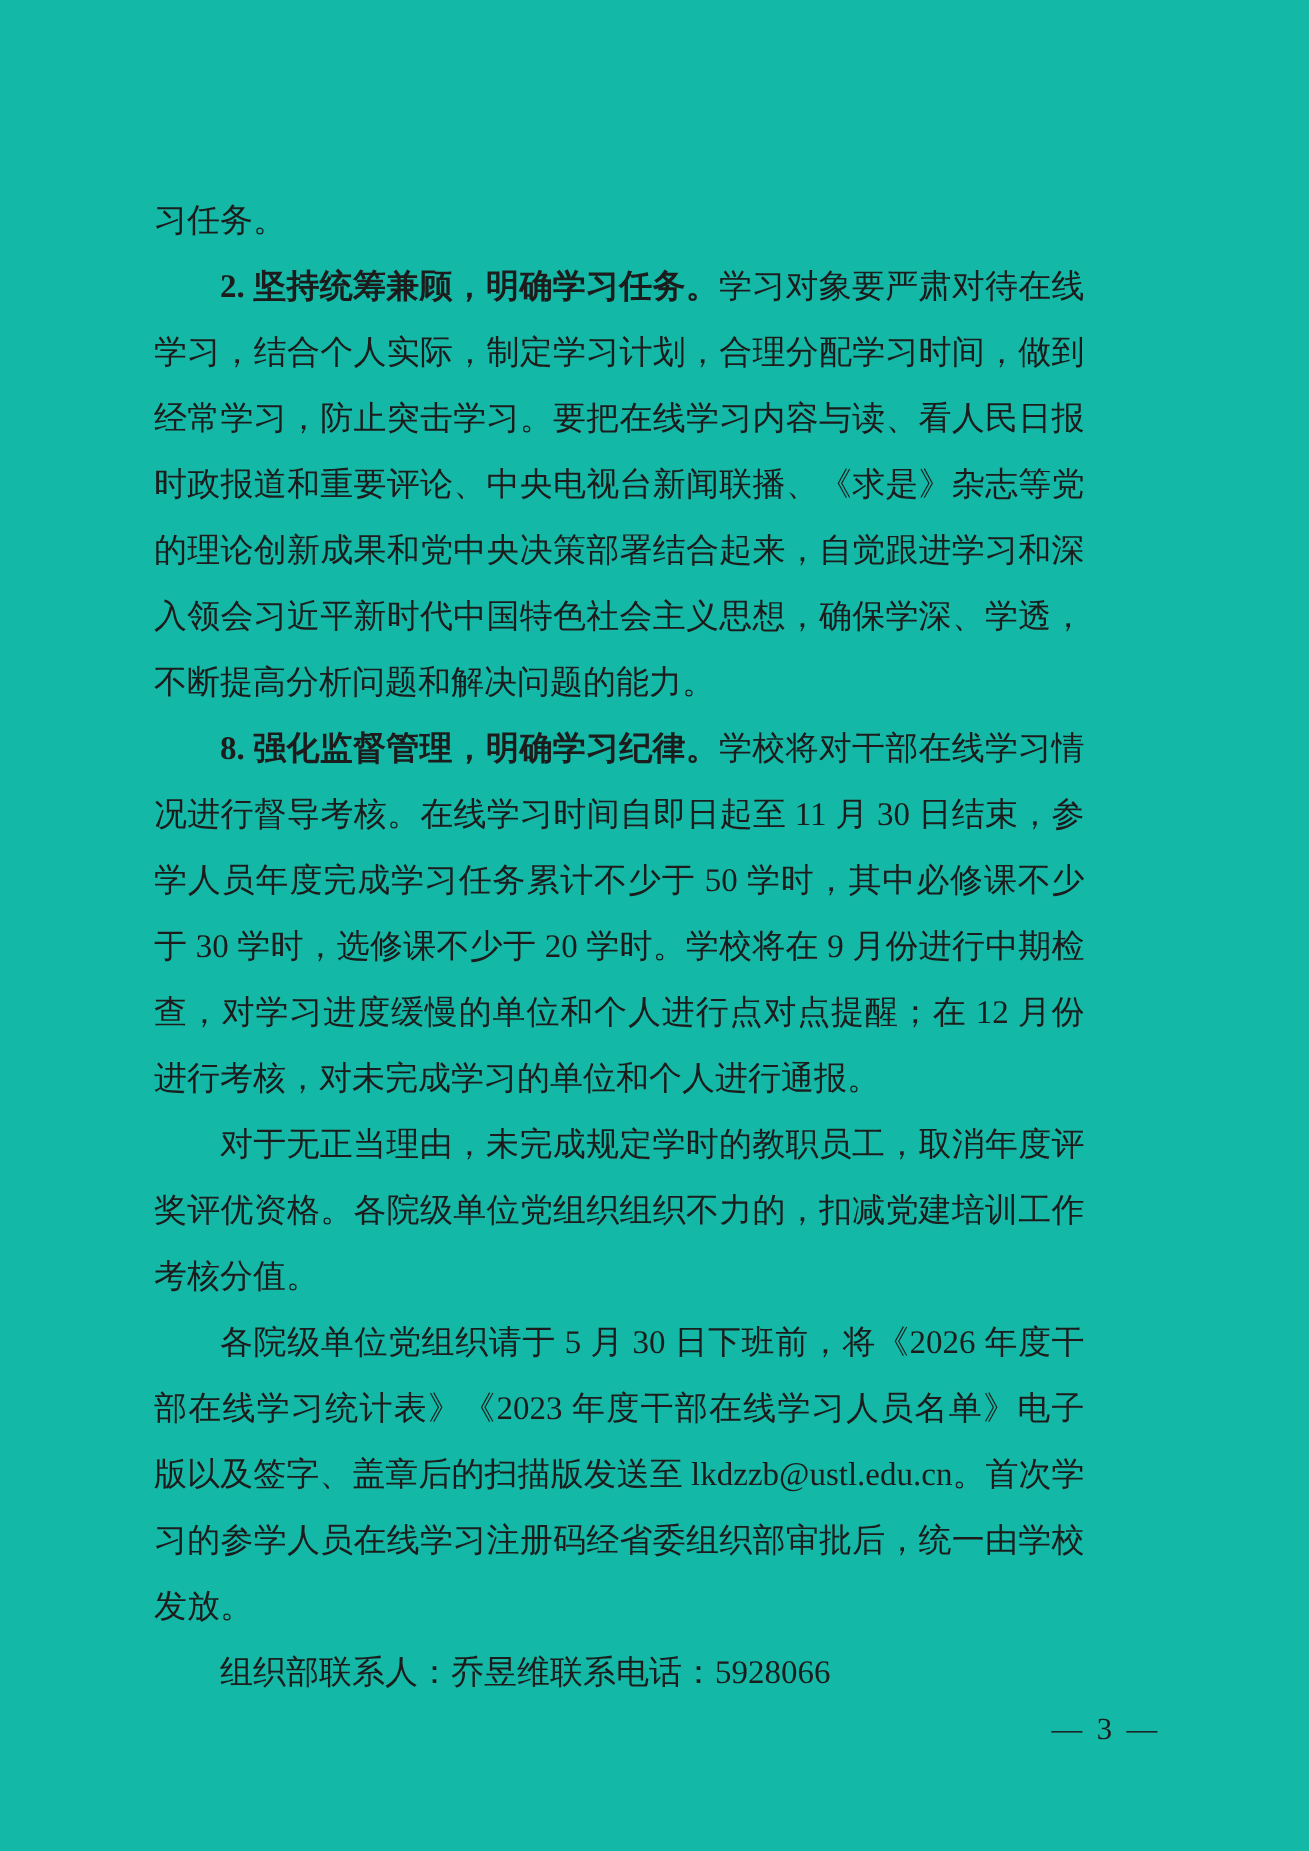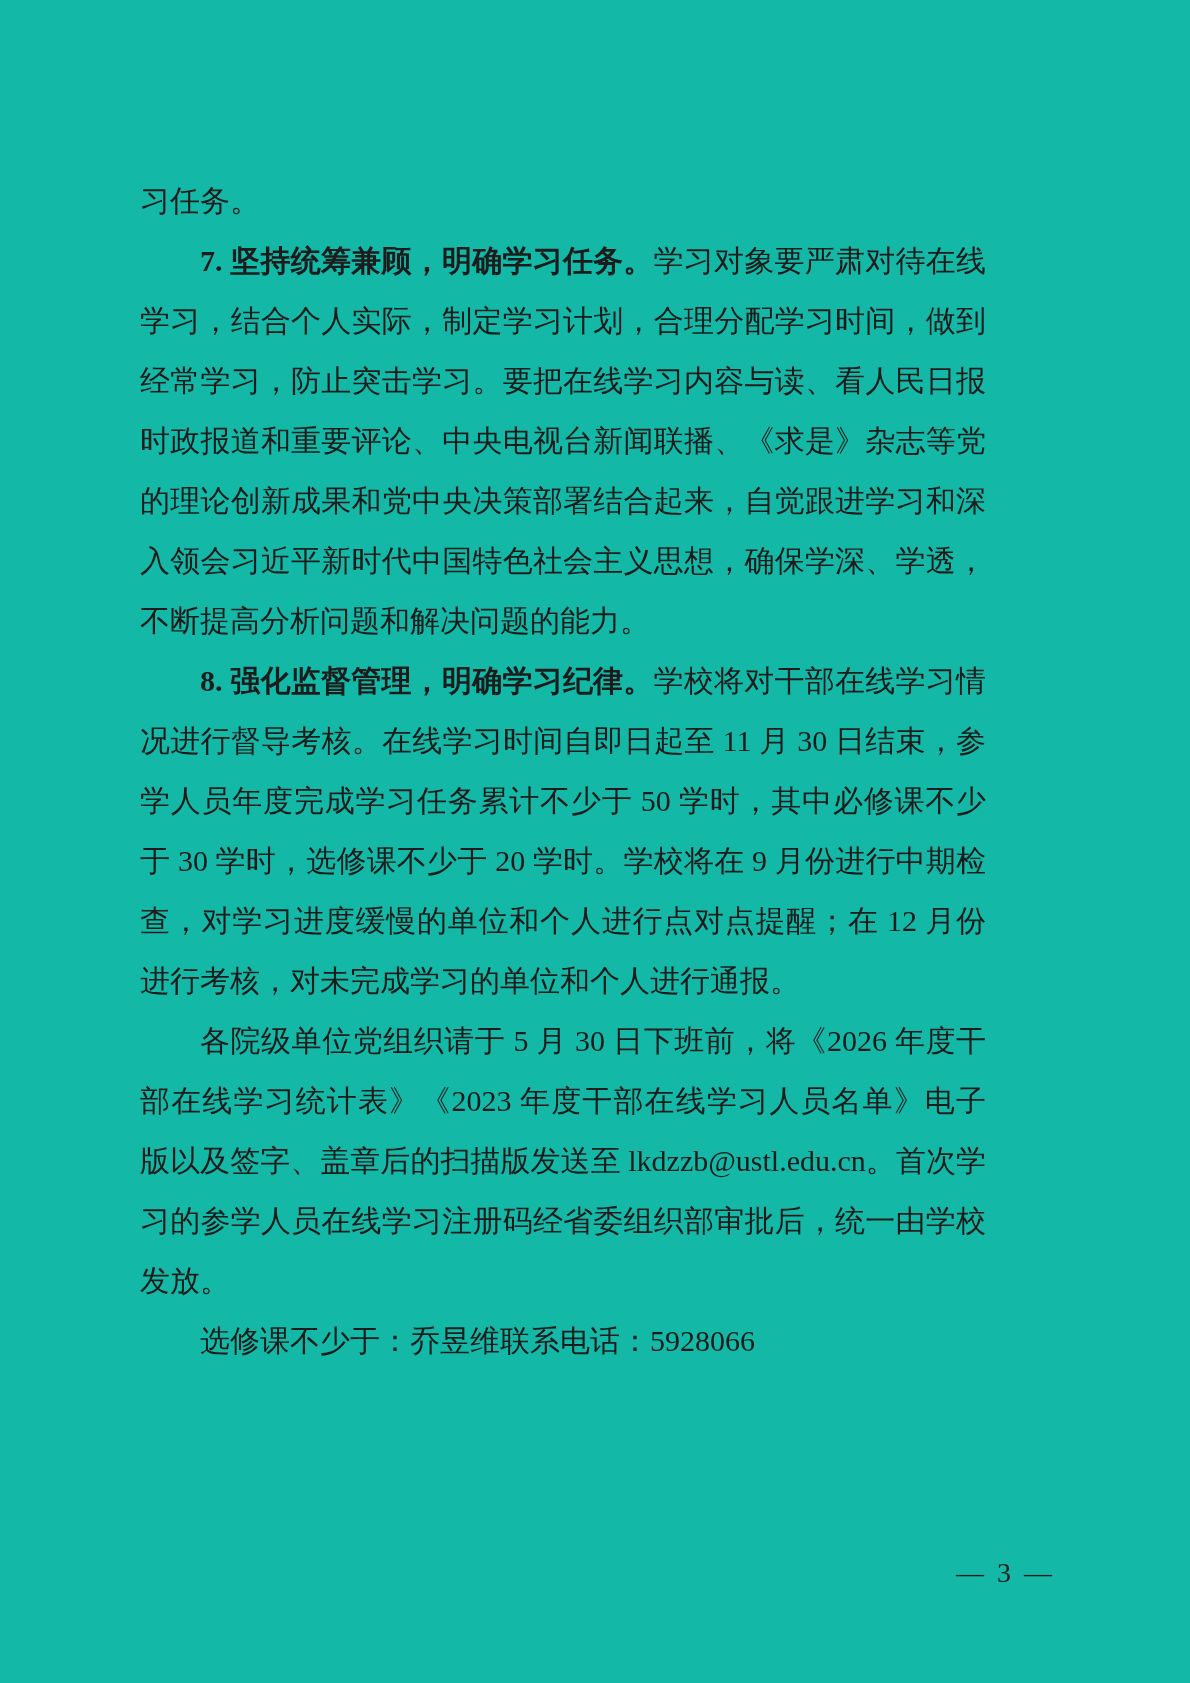"7. 坚持统筹兼顾，明确学习任务。" span.seg-bold { text: 7 -> 2 }
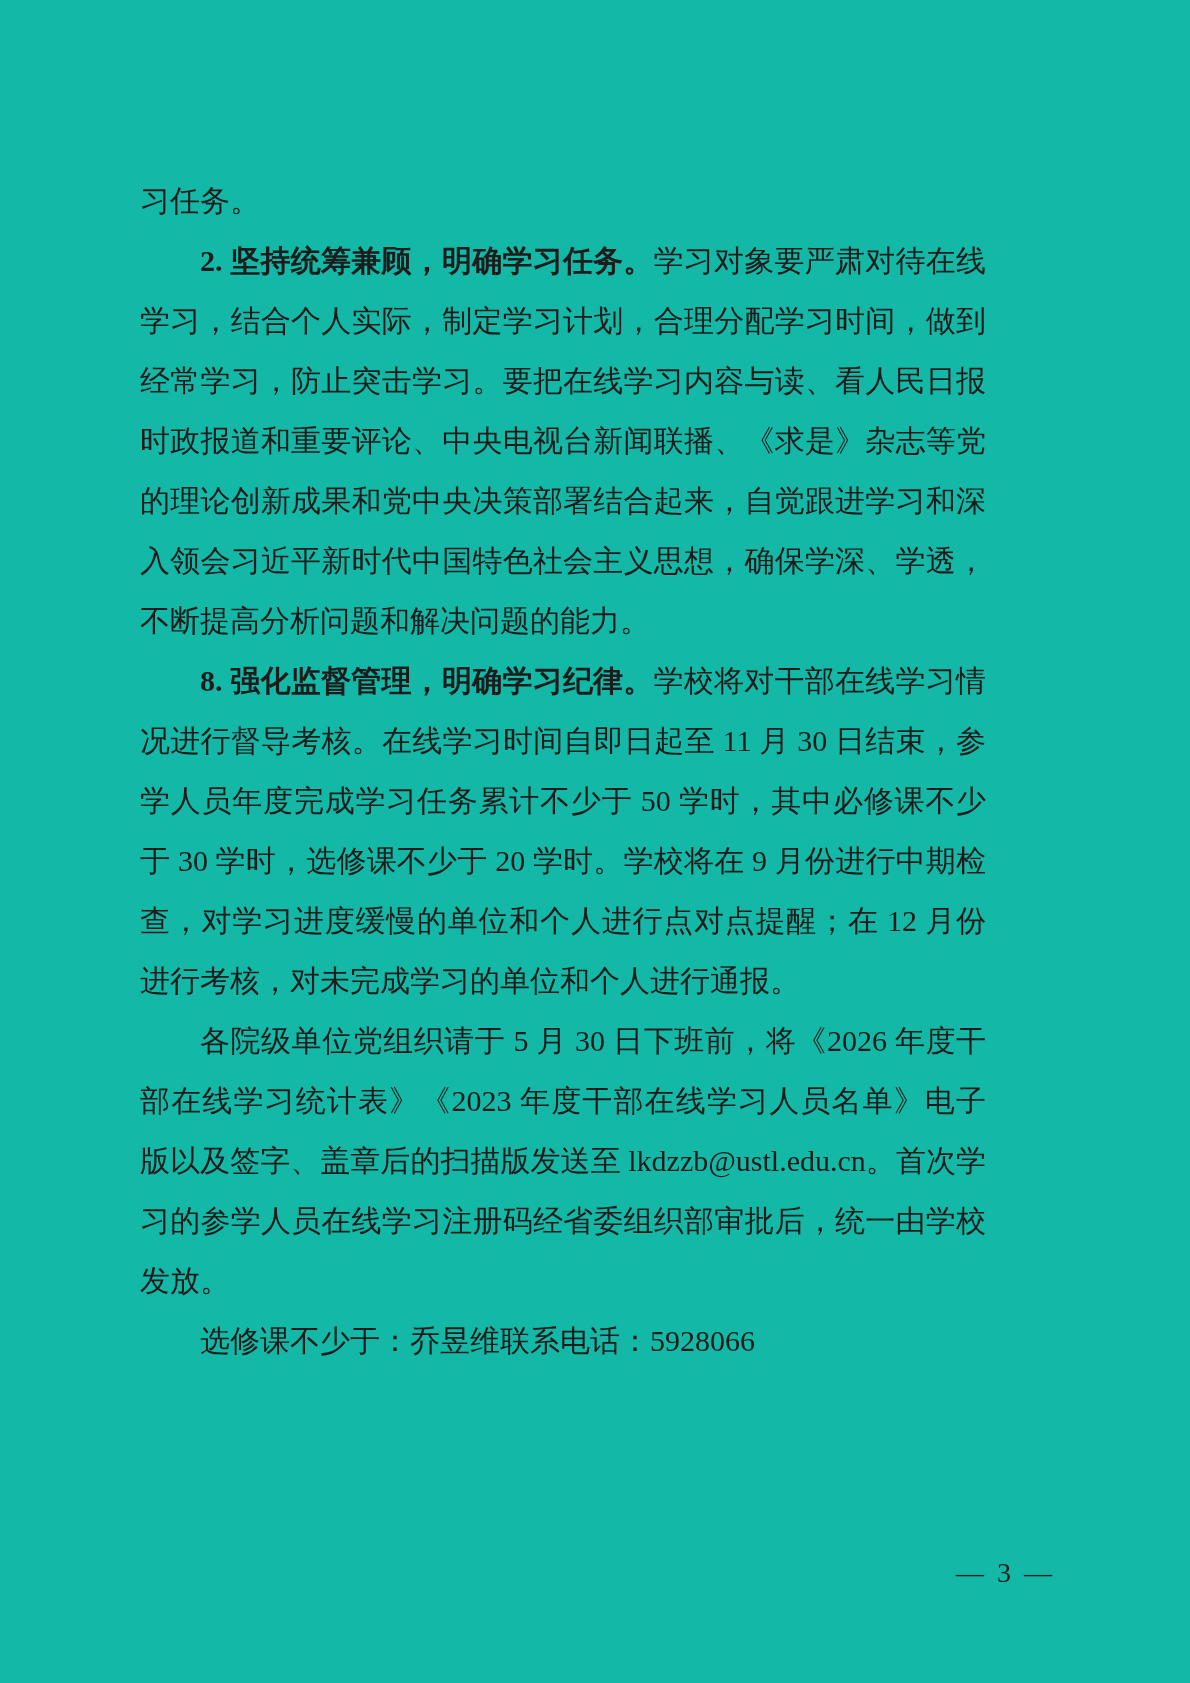"对于无正当理由，未完成规定学时的教职员工，取消年度评奖评优资格。各院级单位党组织" p.para { html: none -> <p><span>对于无正当理由，未完成规定学时的教职员工，取消年度评奖评优资格。各院级单位党组织组织不力的，扣减党建培训工作考核分值。</span></p> }
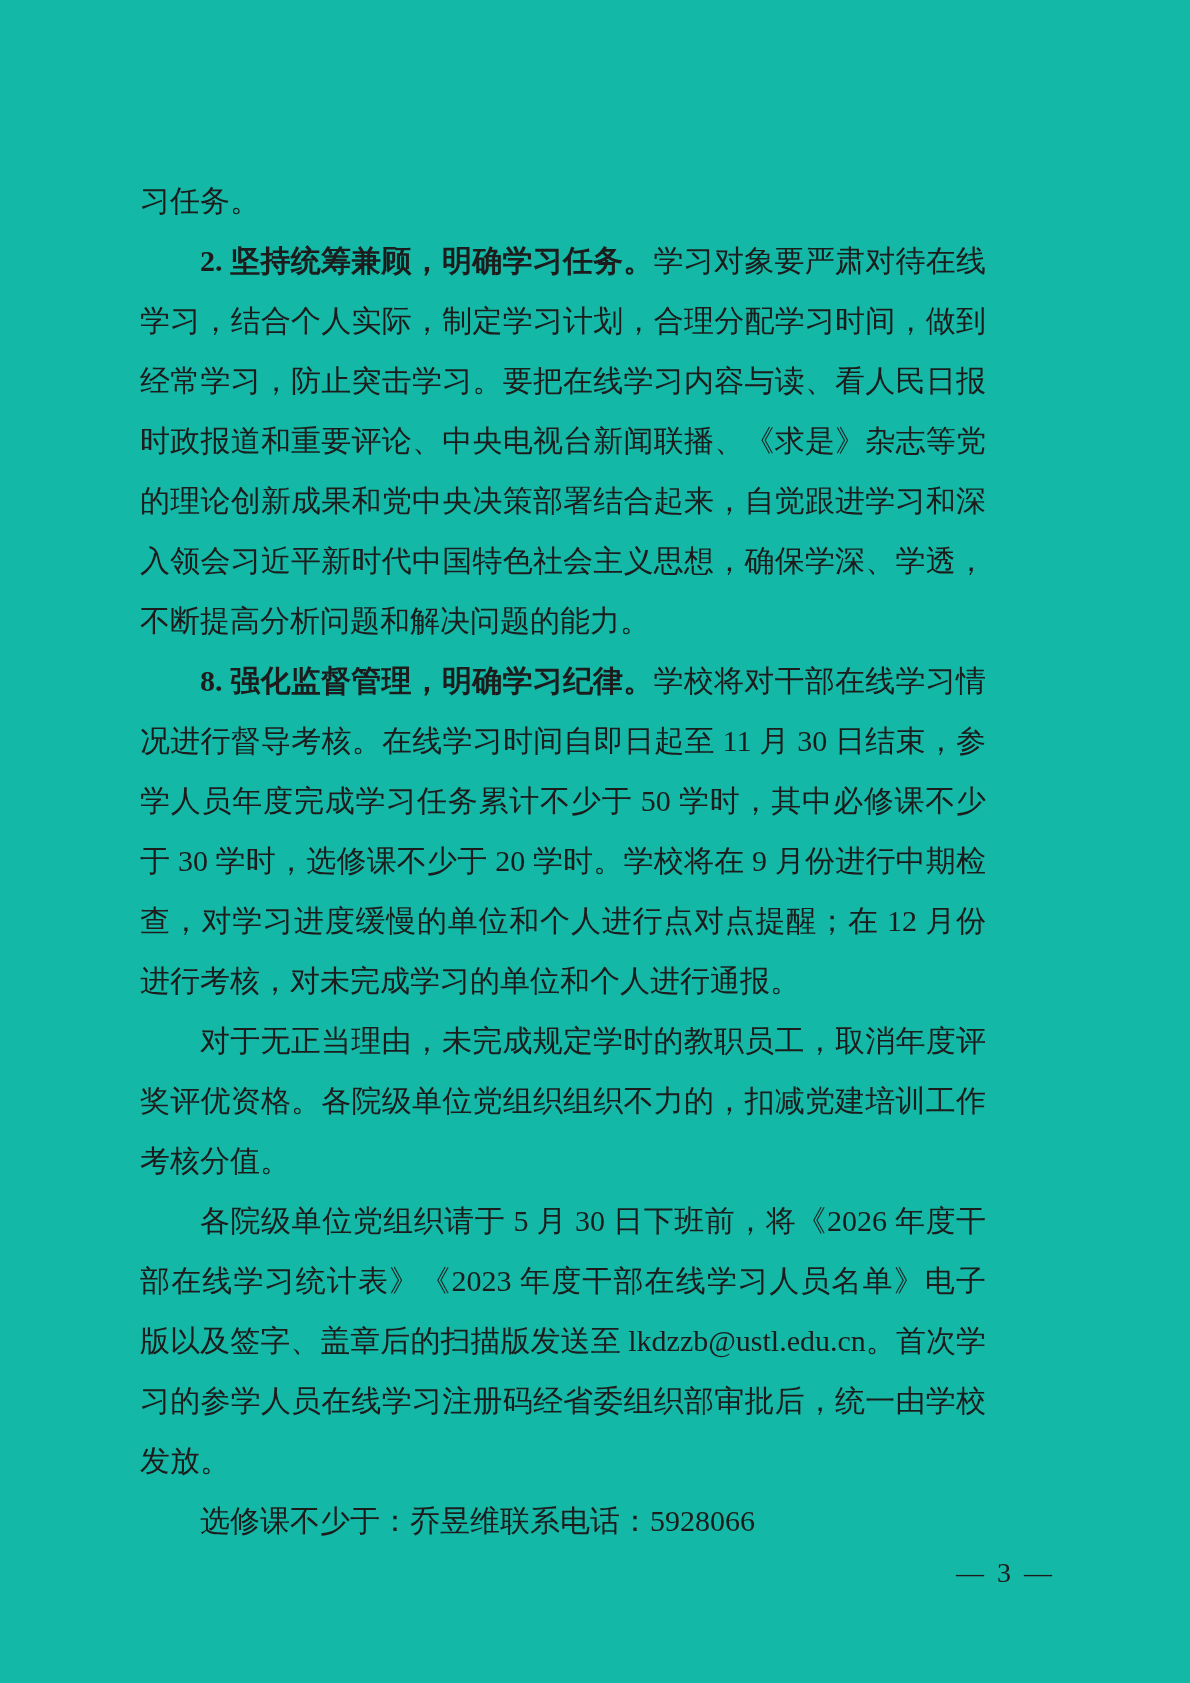"选修课不少于：" span.seg { text: 选修课不少于 -> 组织部联系人 }
